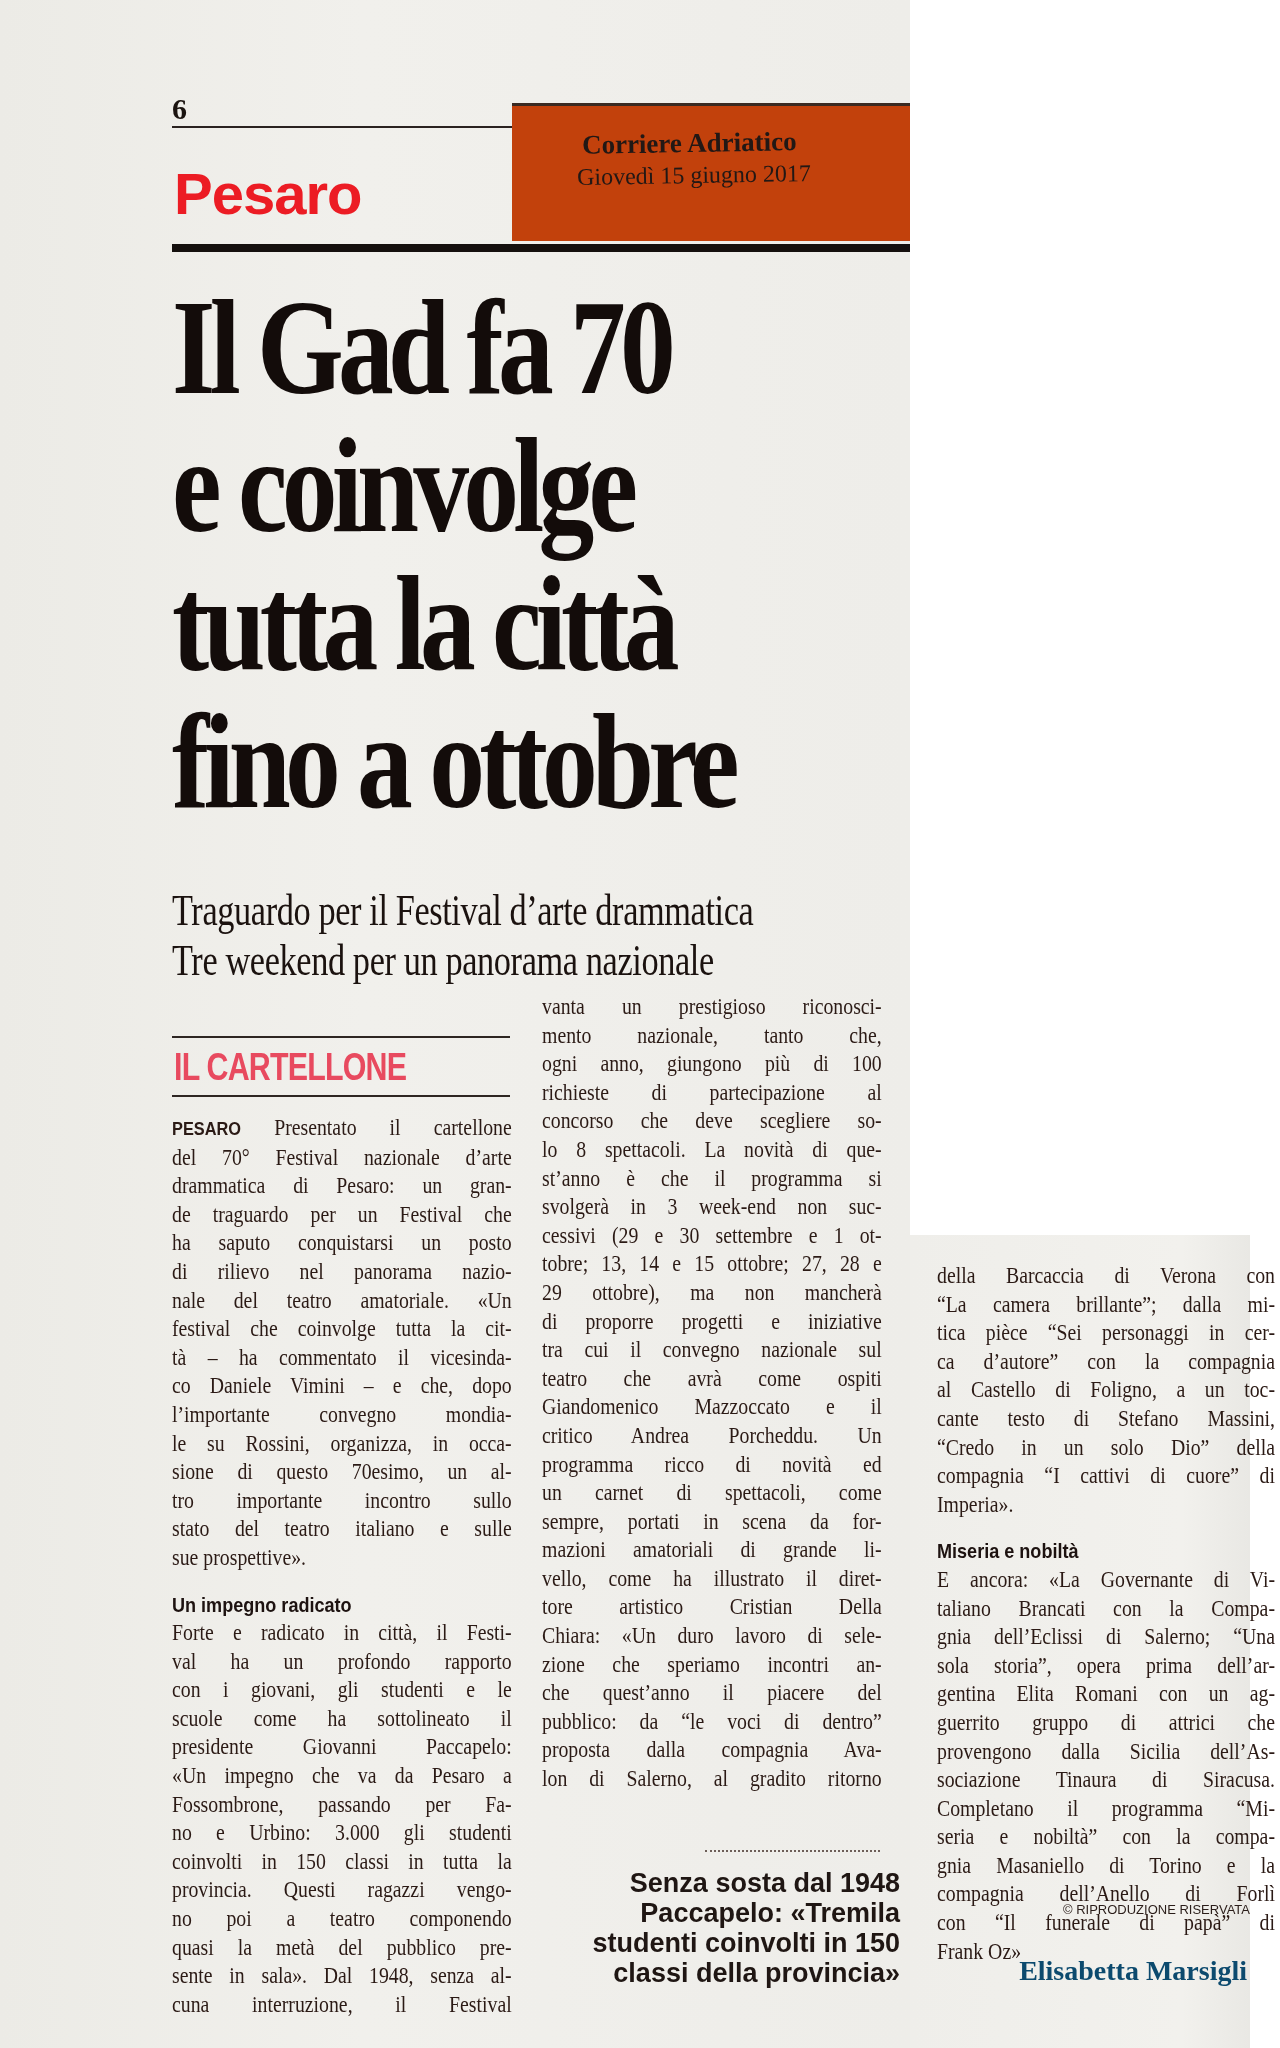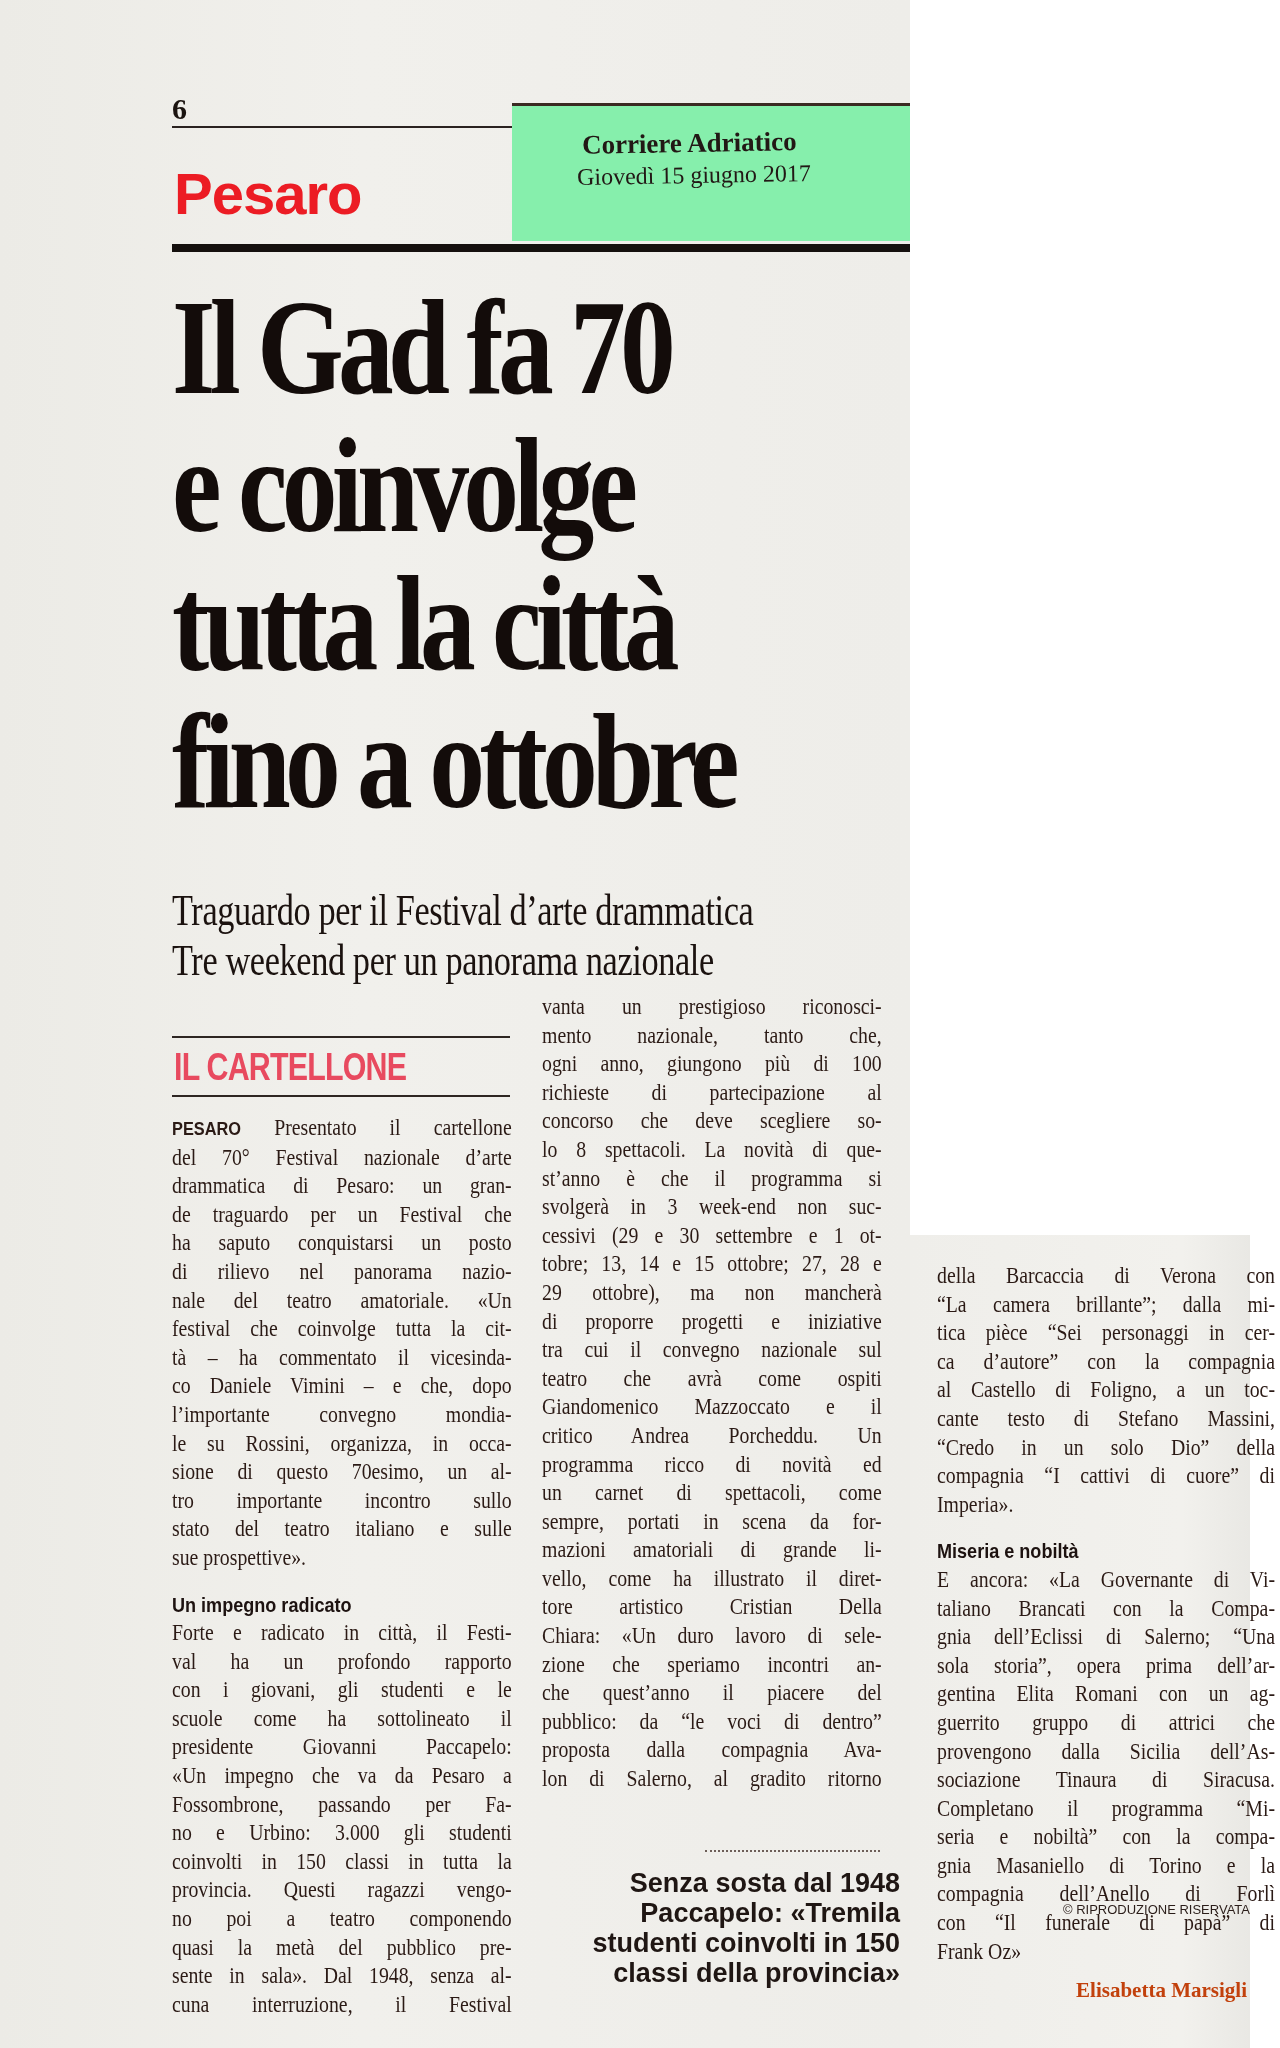"Corriere Adriatico" .masthead-box { background: #86efac -> #c2410c }
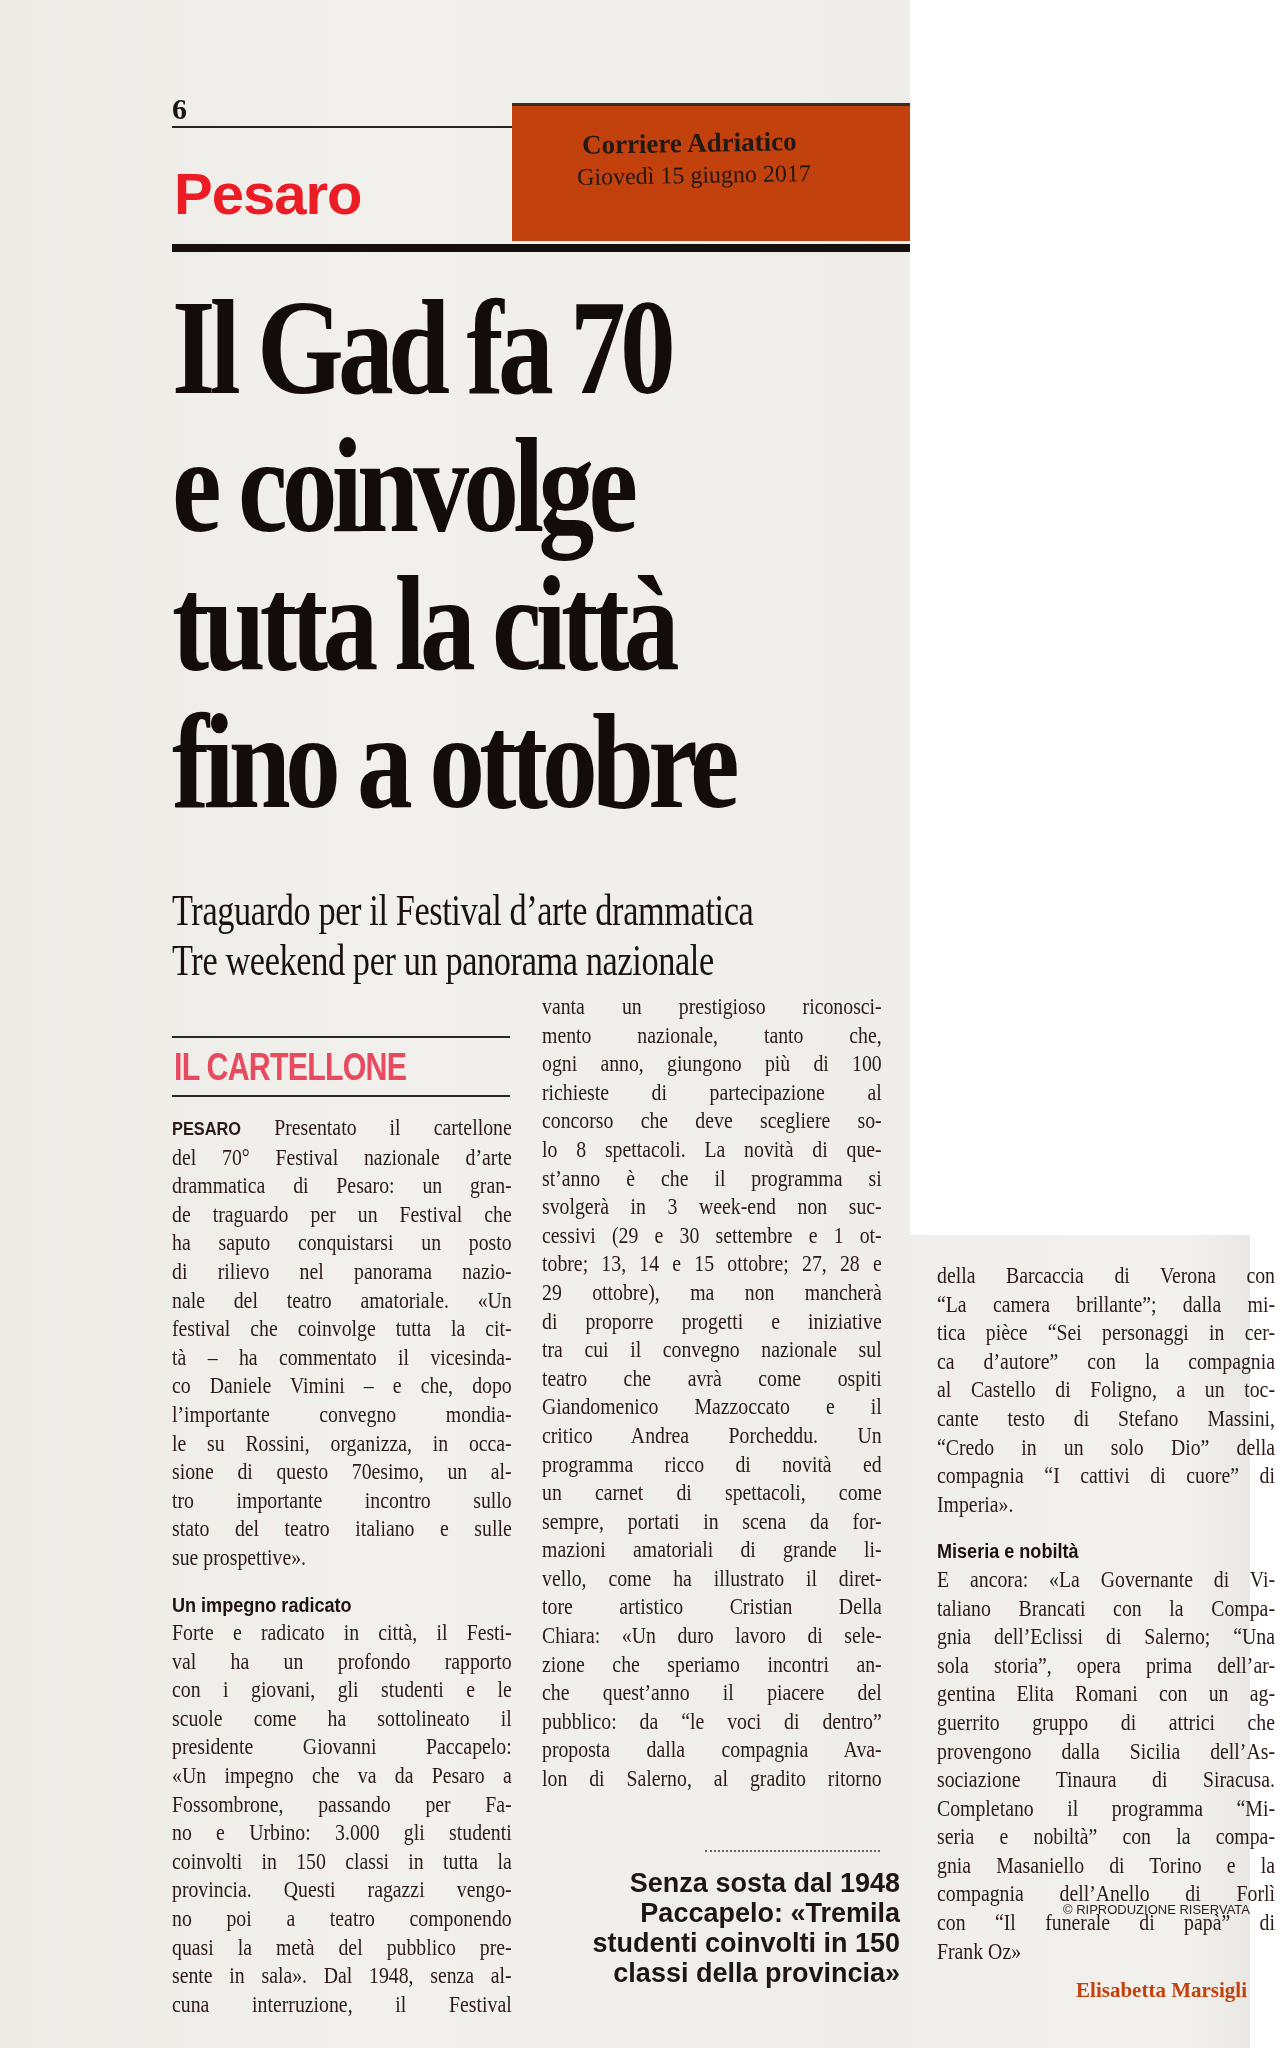"Elisabetta Marsigli" .byline { color: #c2410c -> #0c4a6e; font-size: 21px -> 28px; margin-top: 23px -> none }
